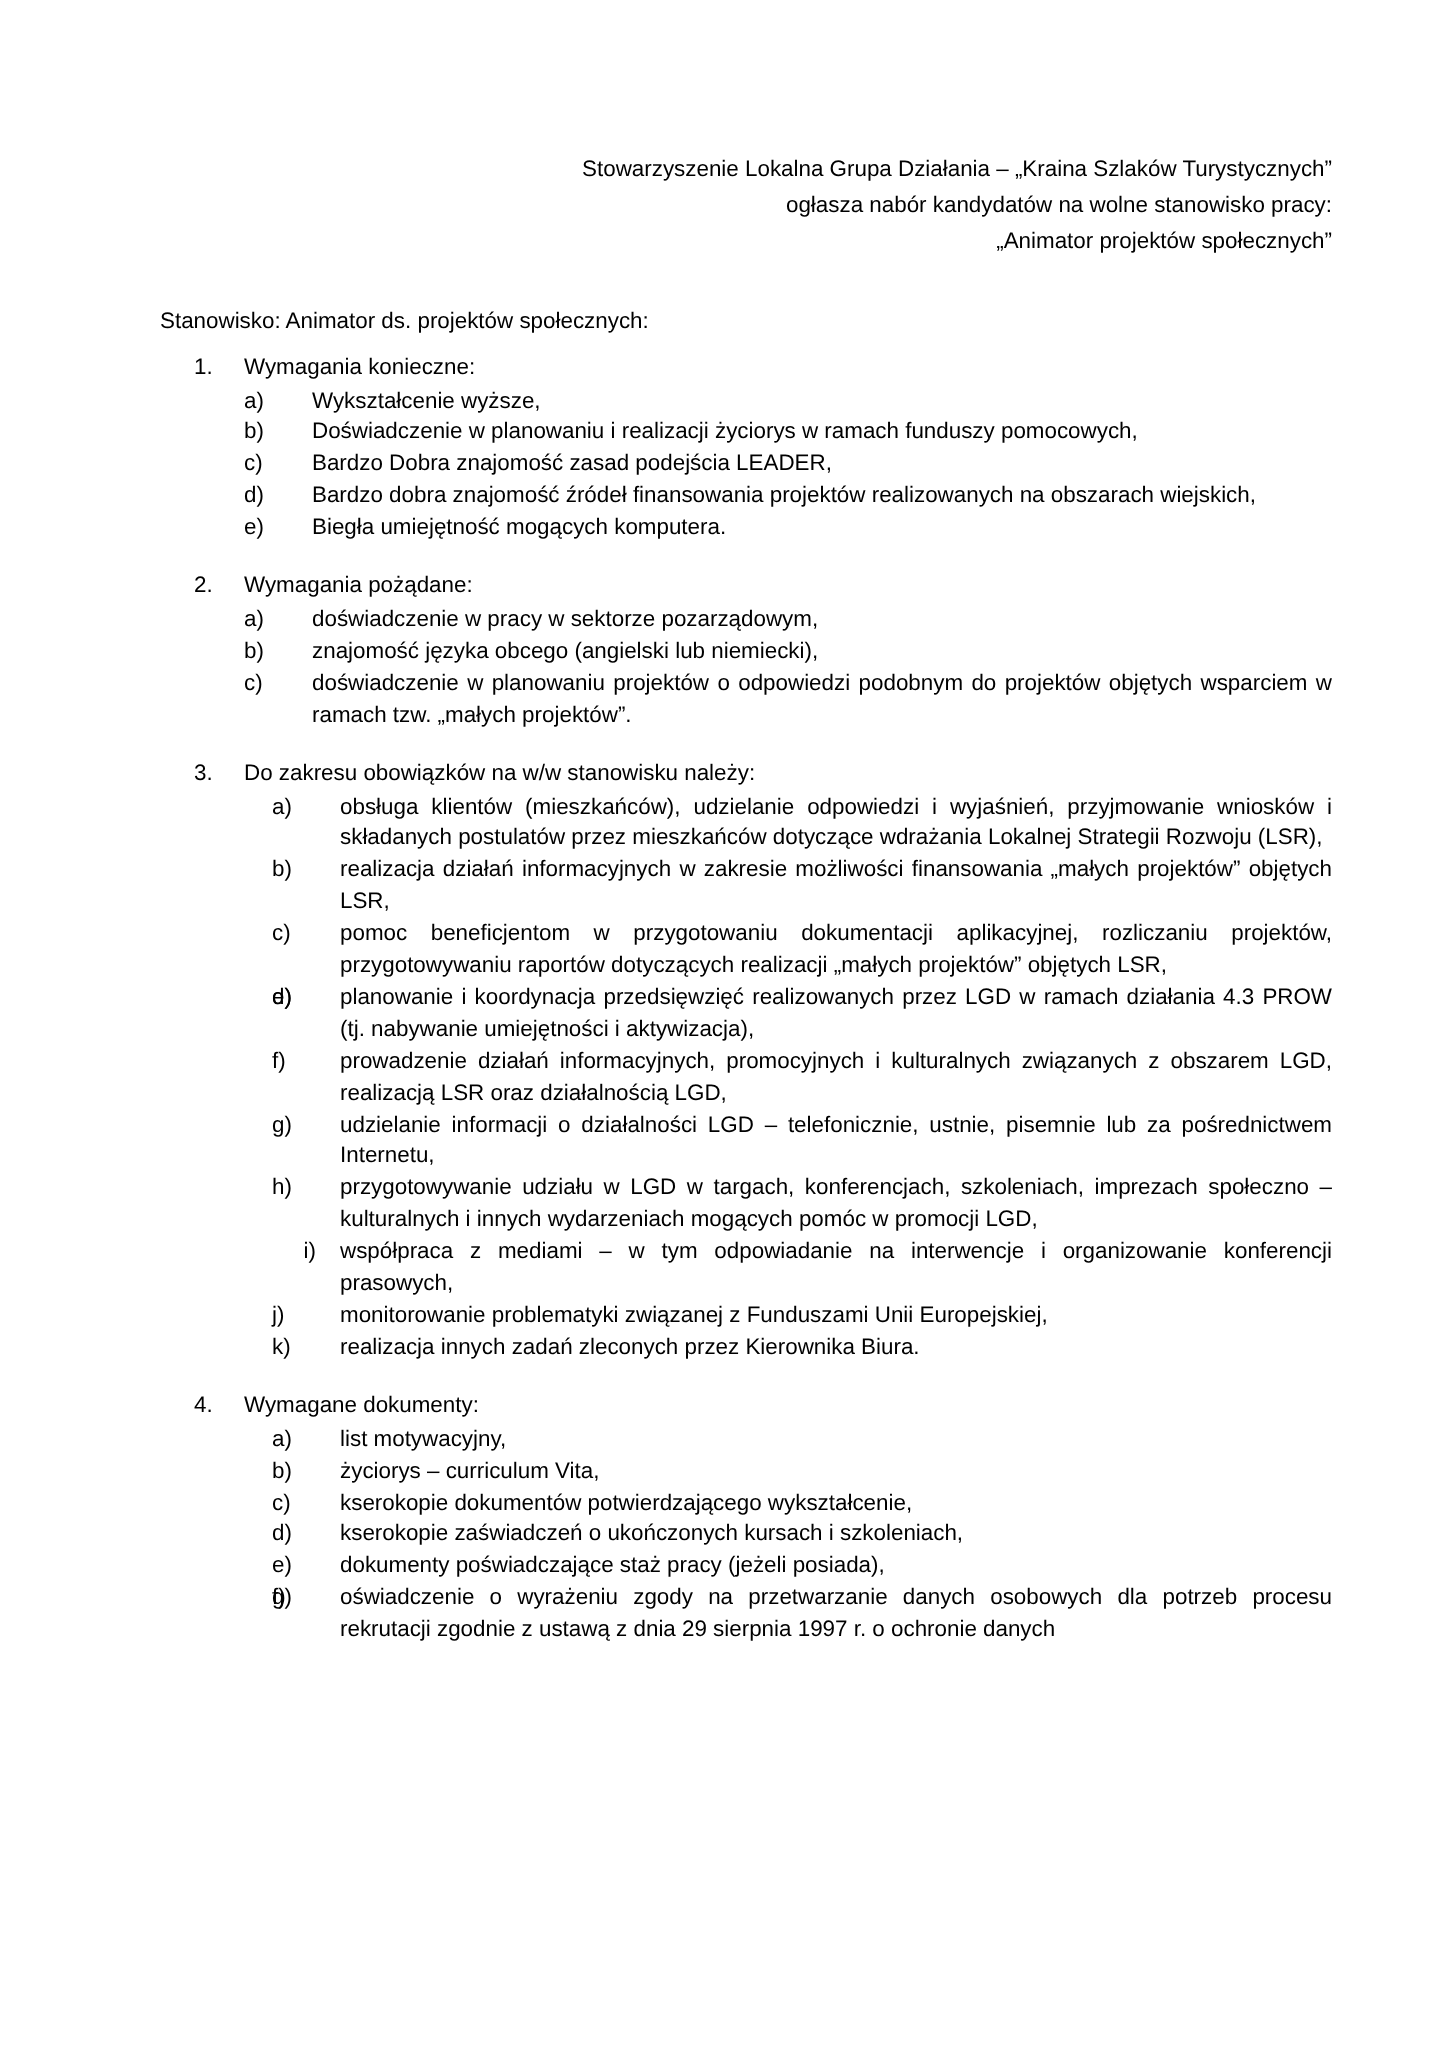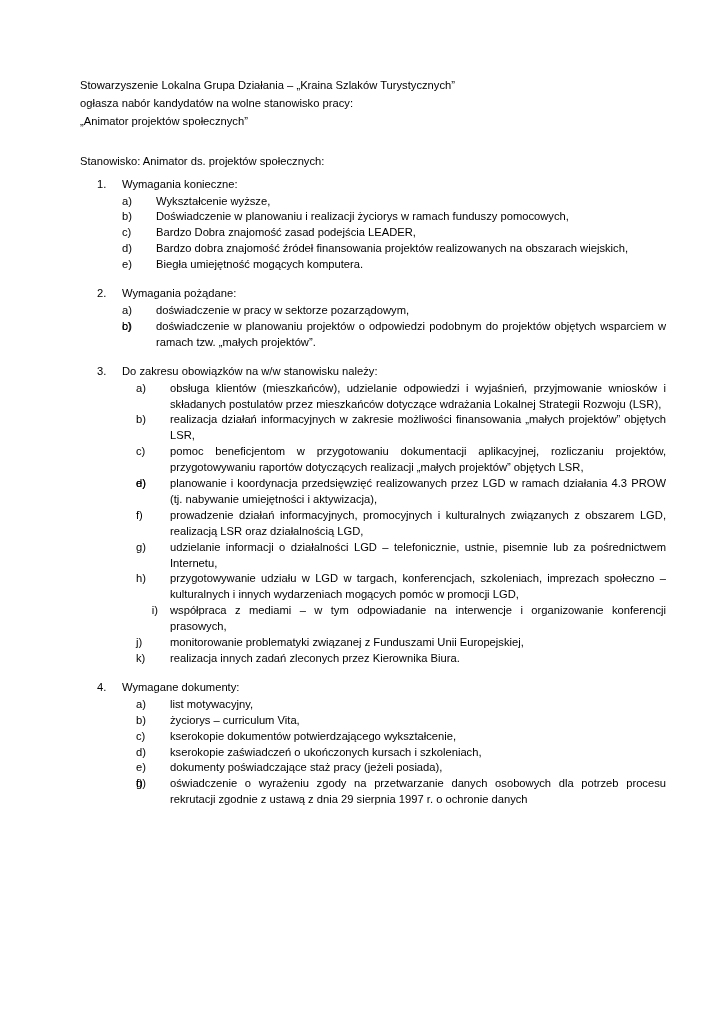"Stowarzyszenie Lokalna Grupa Działania –" .header-block { text-align: left -> right }
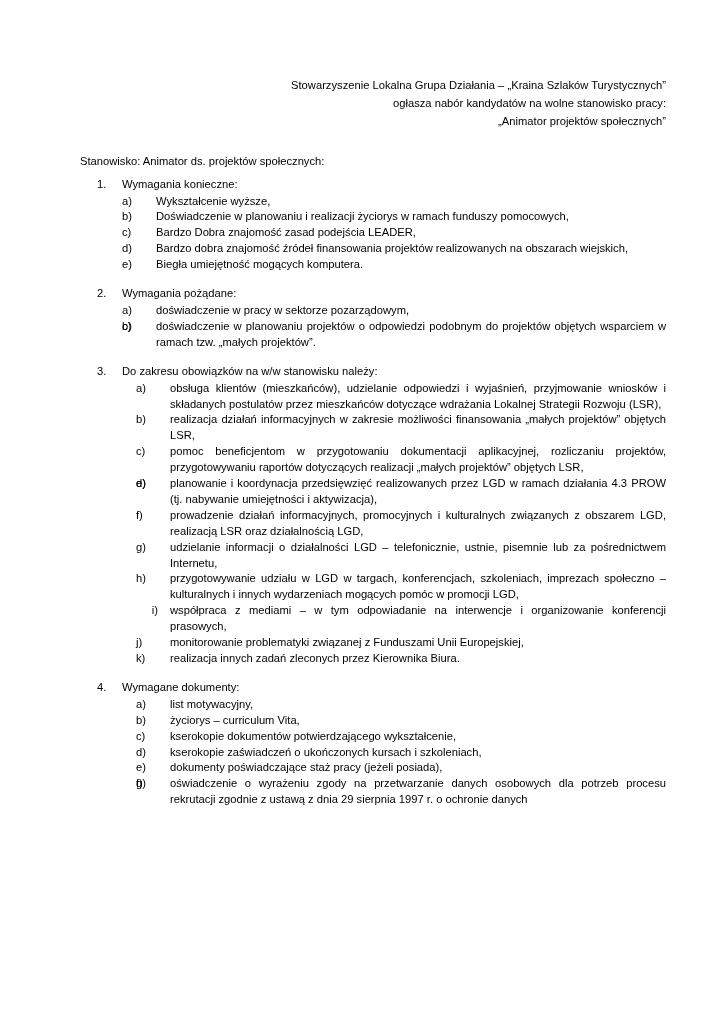"znajomość języka obcego (angielski lub" span { html: none -> <span>znajomość języka obcego (angielski lub niemiecki),</span> }
